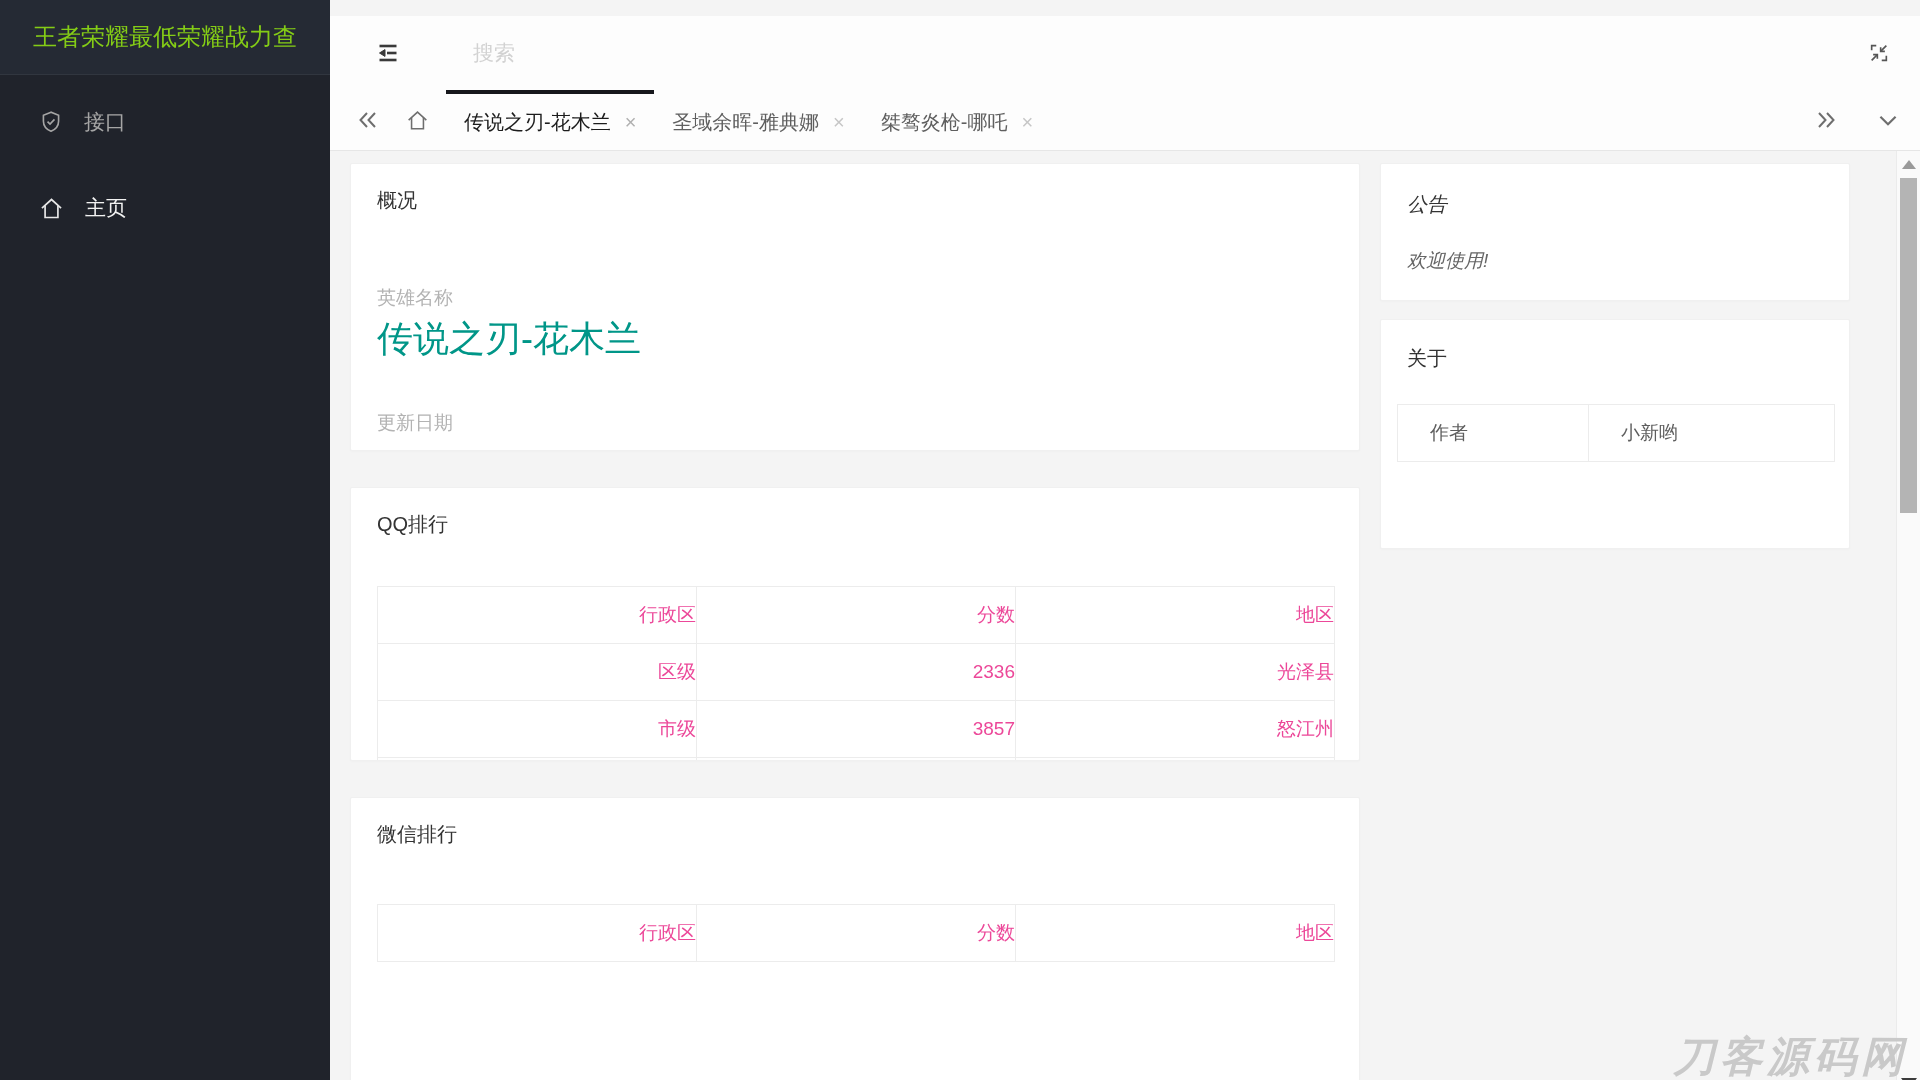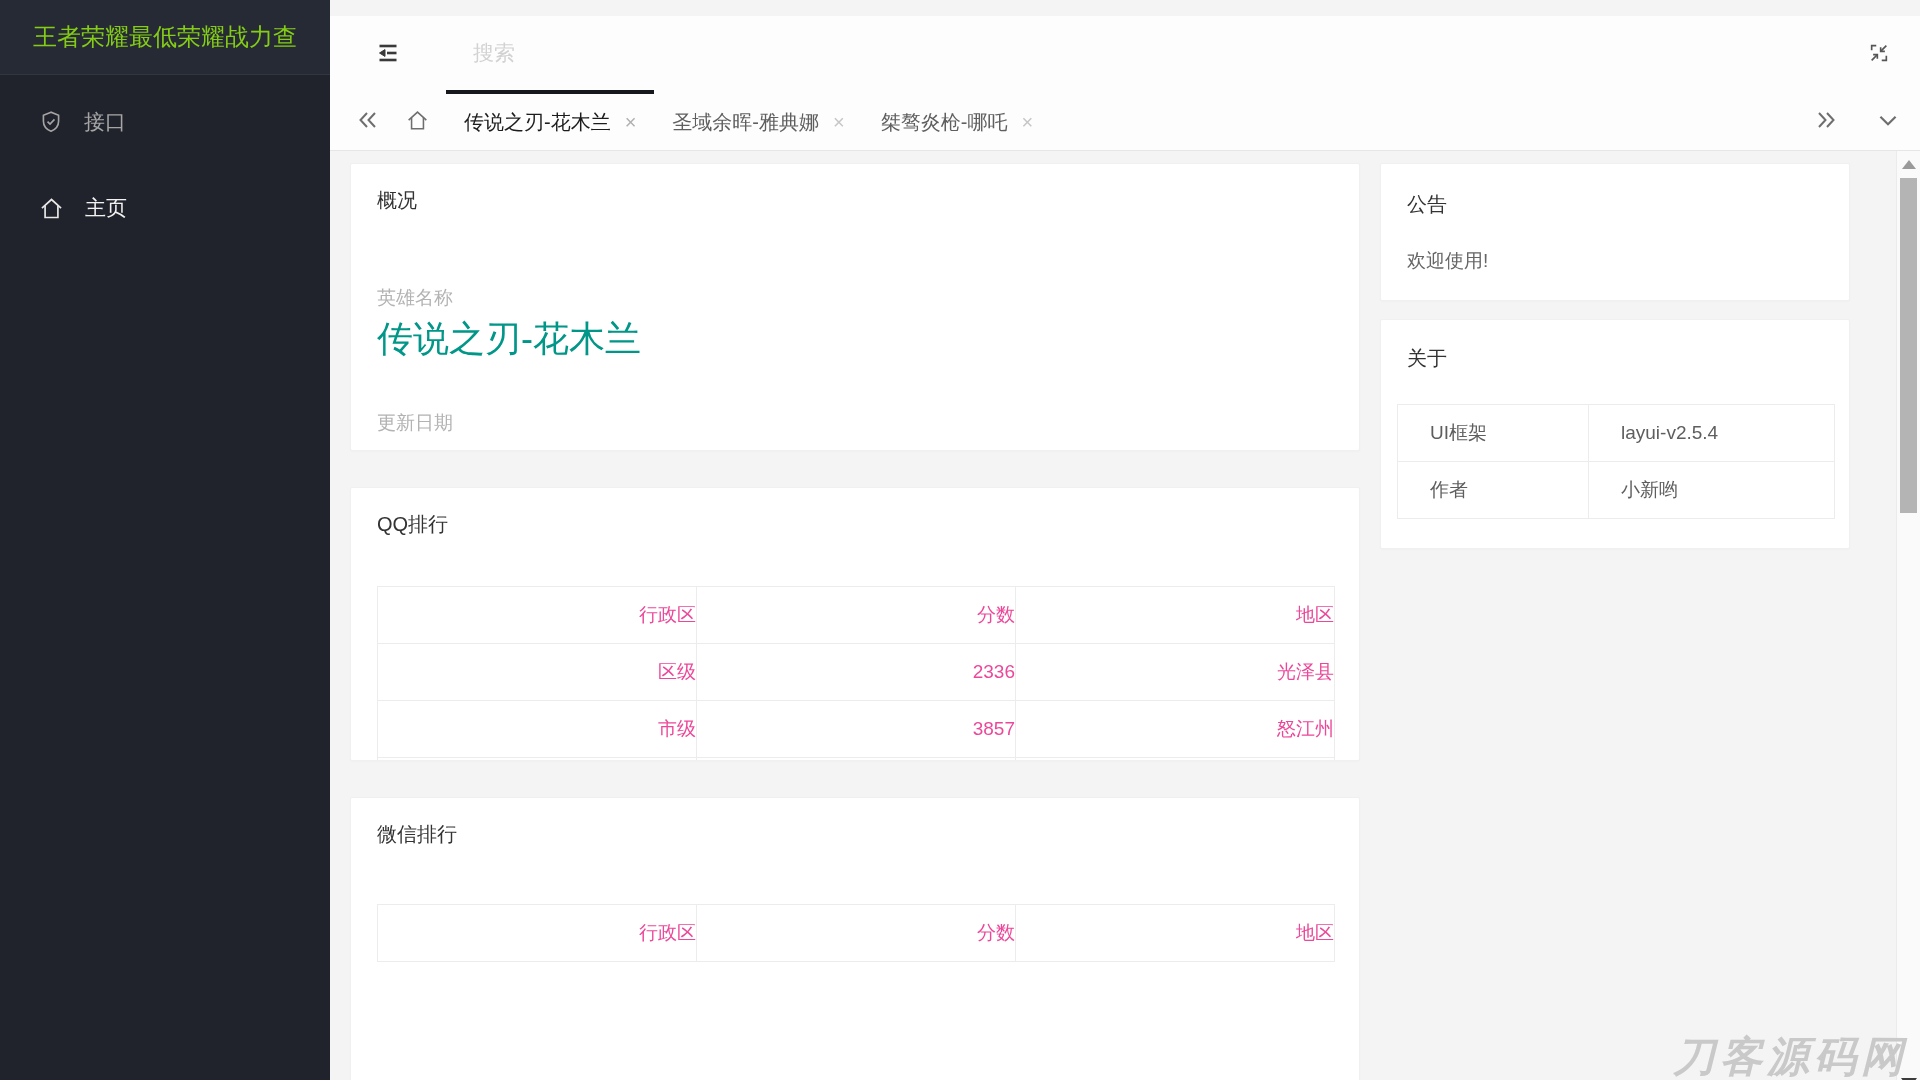"公告" .card-notice { font-style: none -> italic }
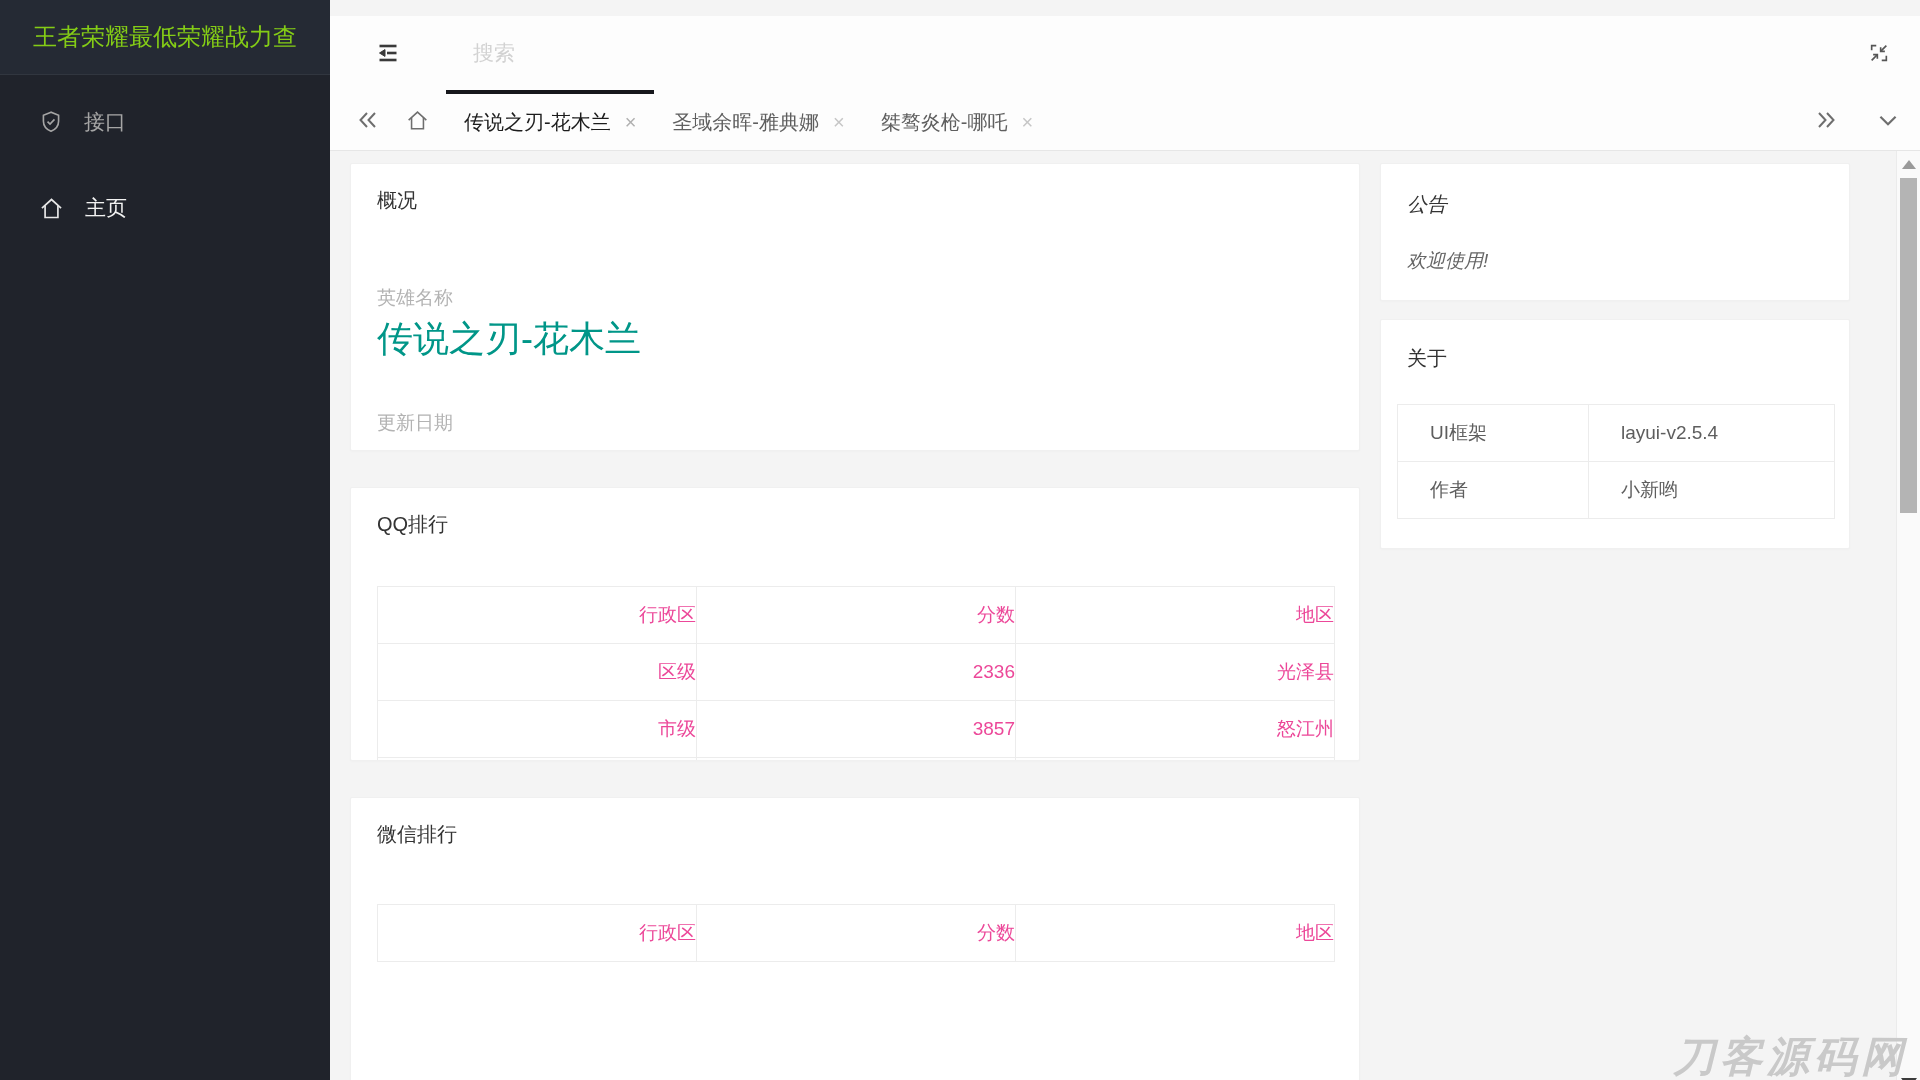"UI框架" tr { html: <tr> <td>UI框架</td> <td>layui-v2.5.4</td> </tr> -> none }
